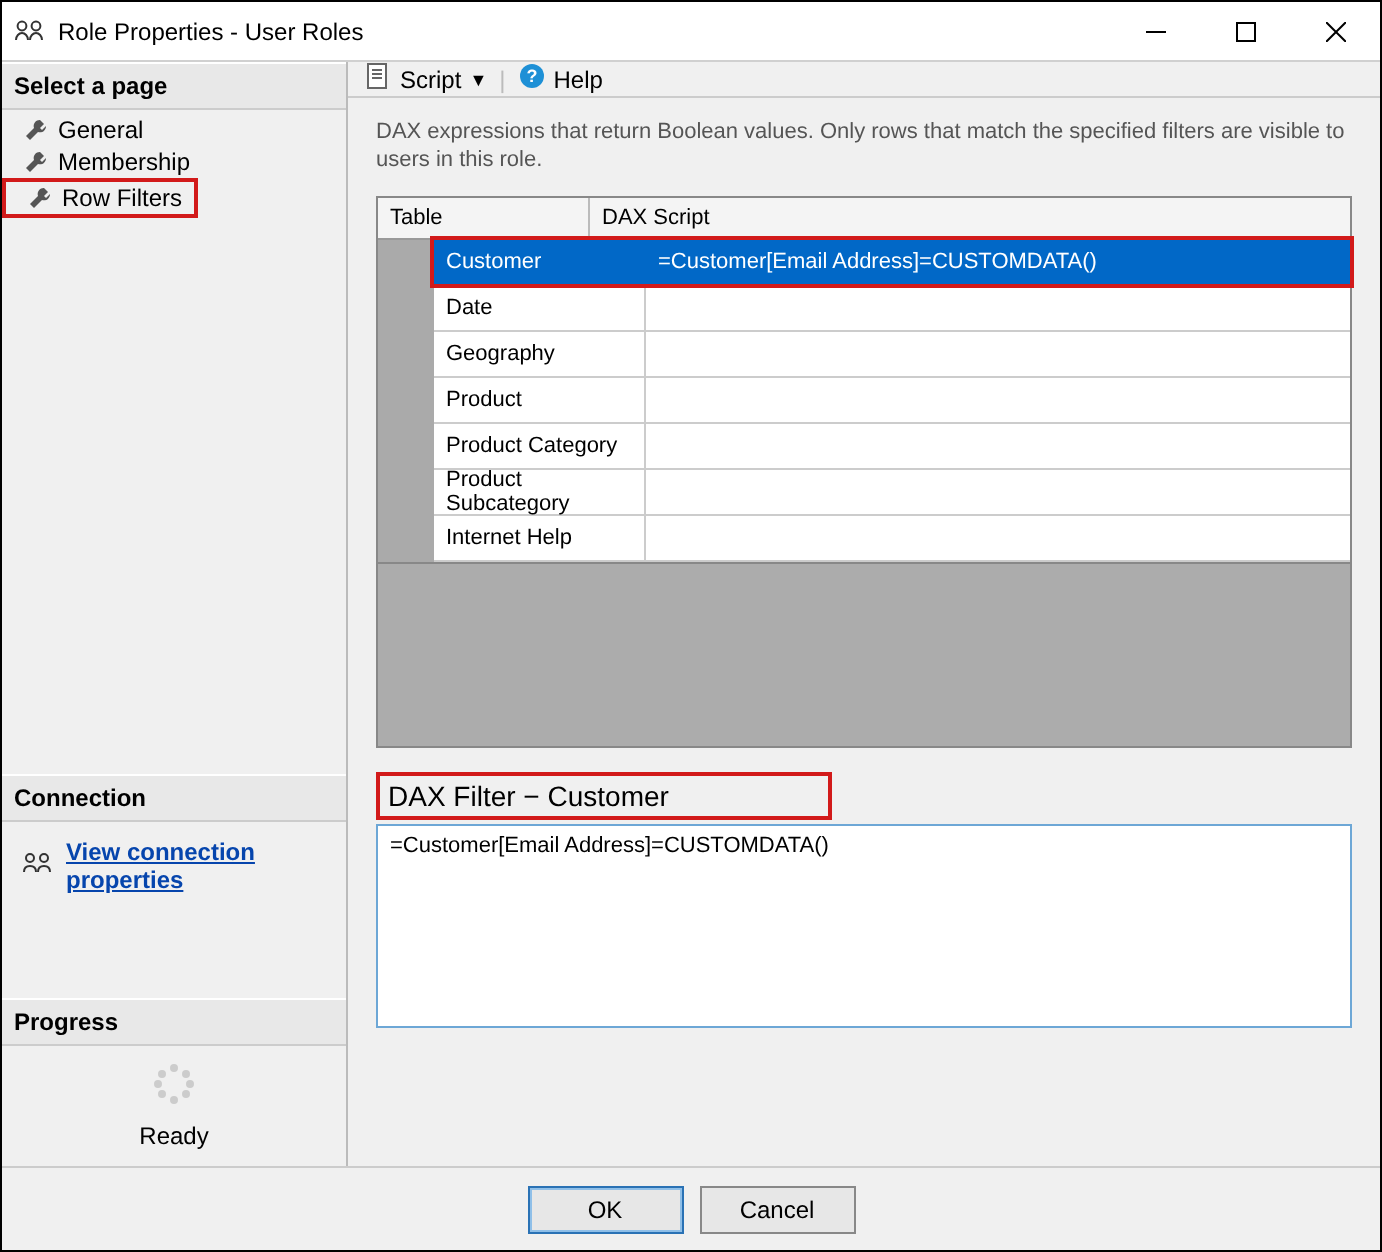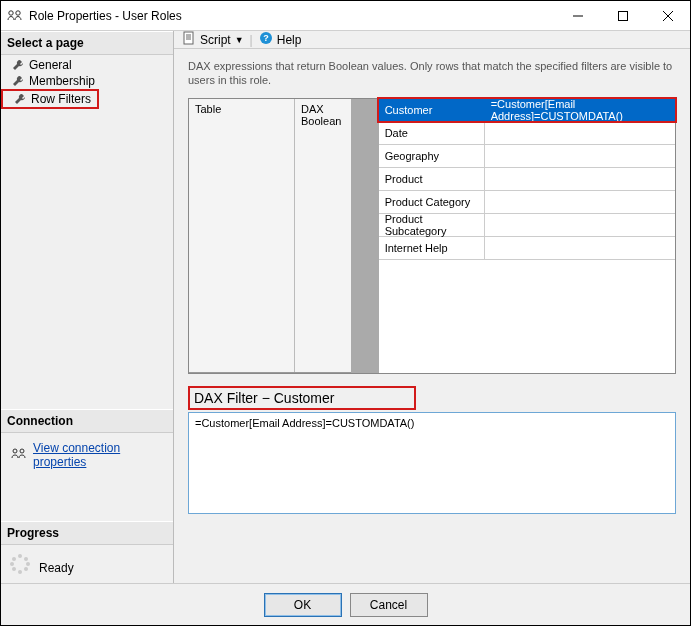"Table" .gridwrap { flex-direction: none -> column }
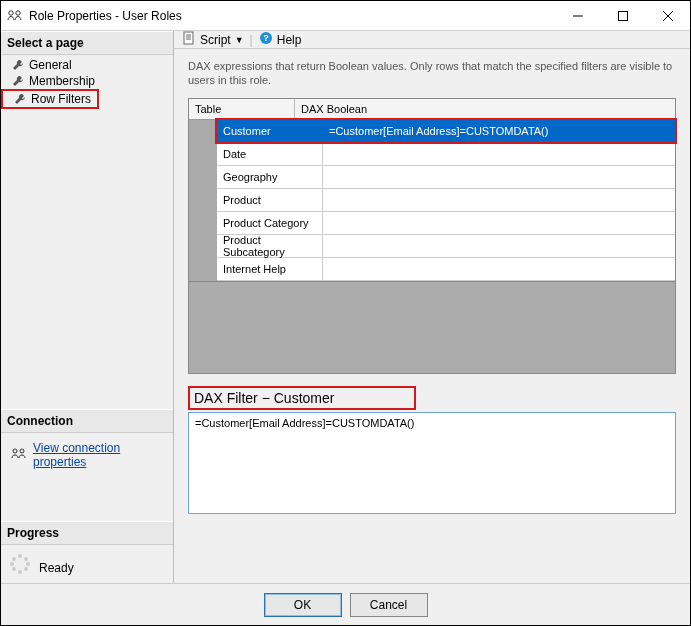"DAX Boolean" div.gh-filter { text: Boolean -> Script }
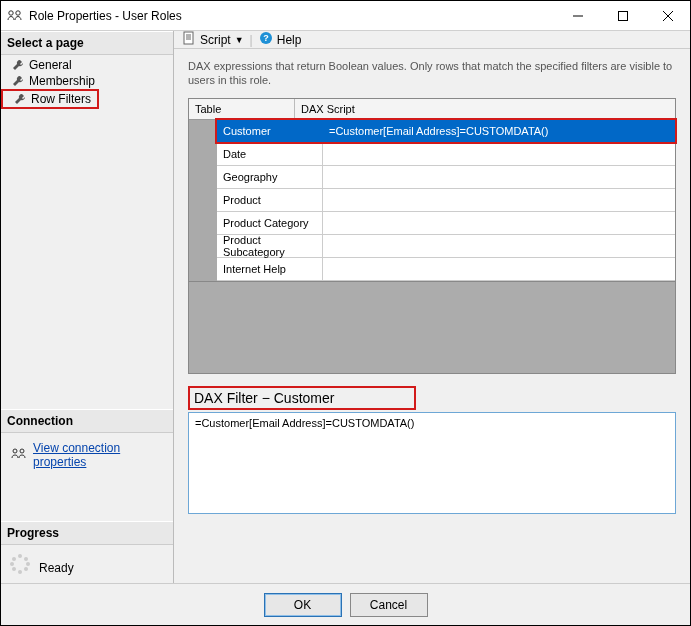"View connection properties" .link { font-weight: none -> bold }
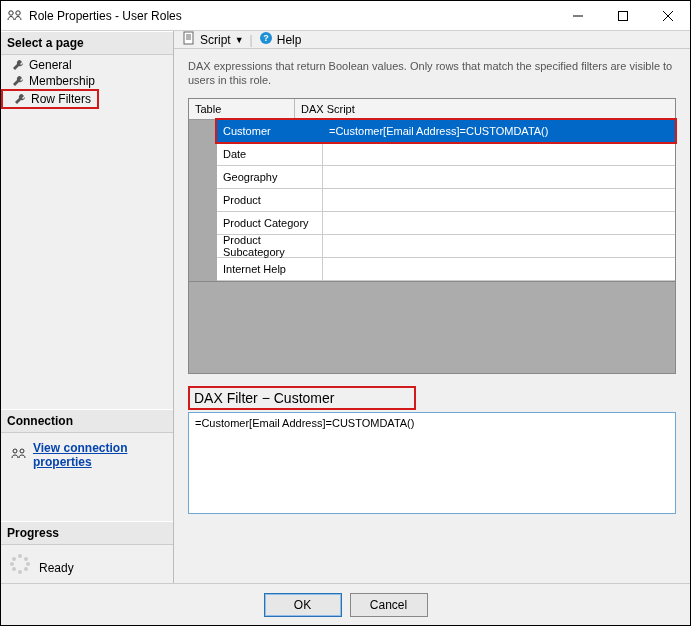"Ready" .progress-body { align-items: flex-end -> center; flex-direction: none -> column }
